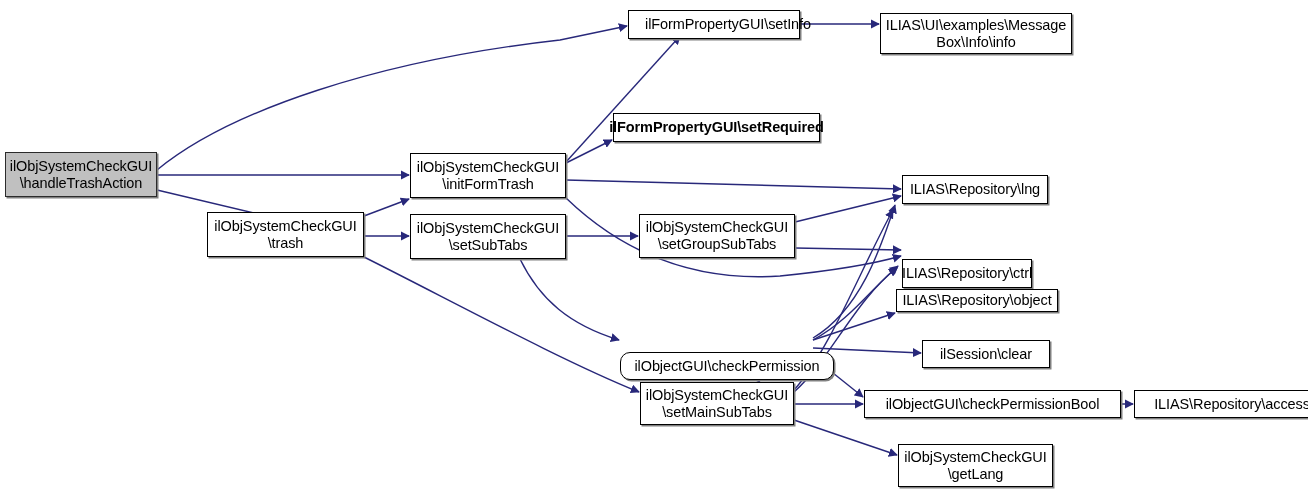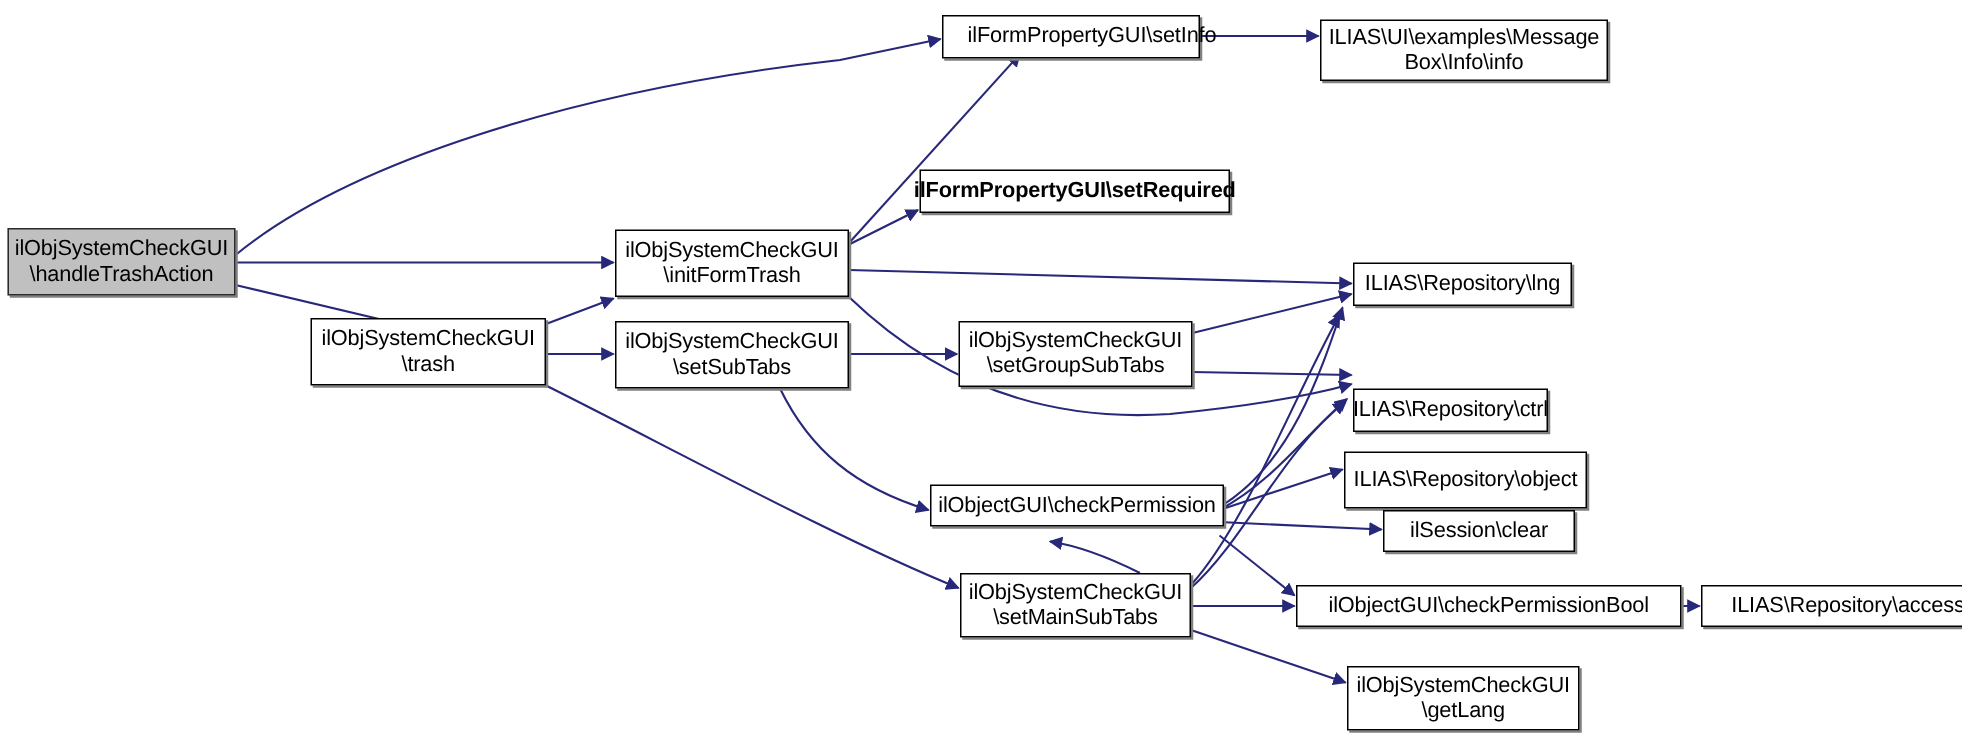"ILIAS\Repository\object" div.node { height: 38px -> 23px; top: 301px -> 289px }
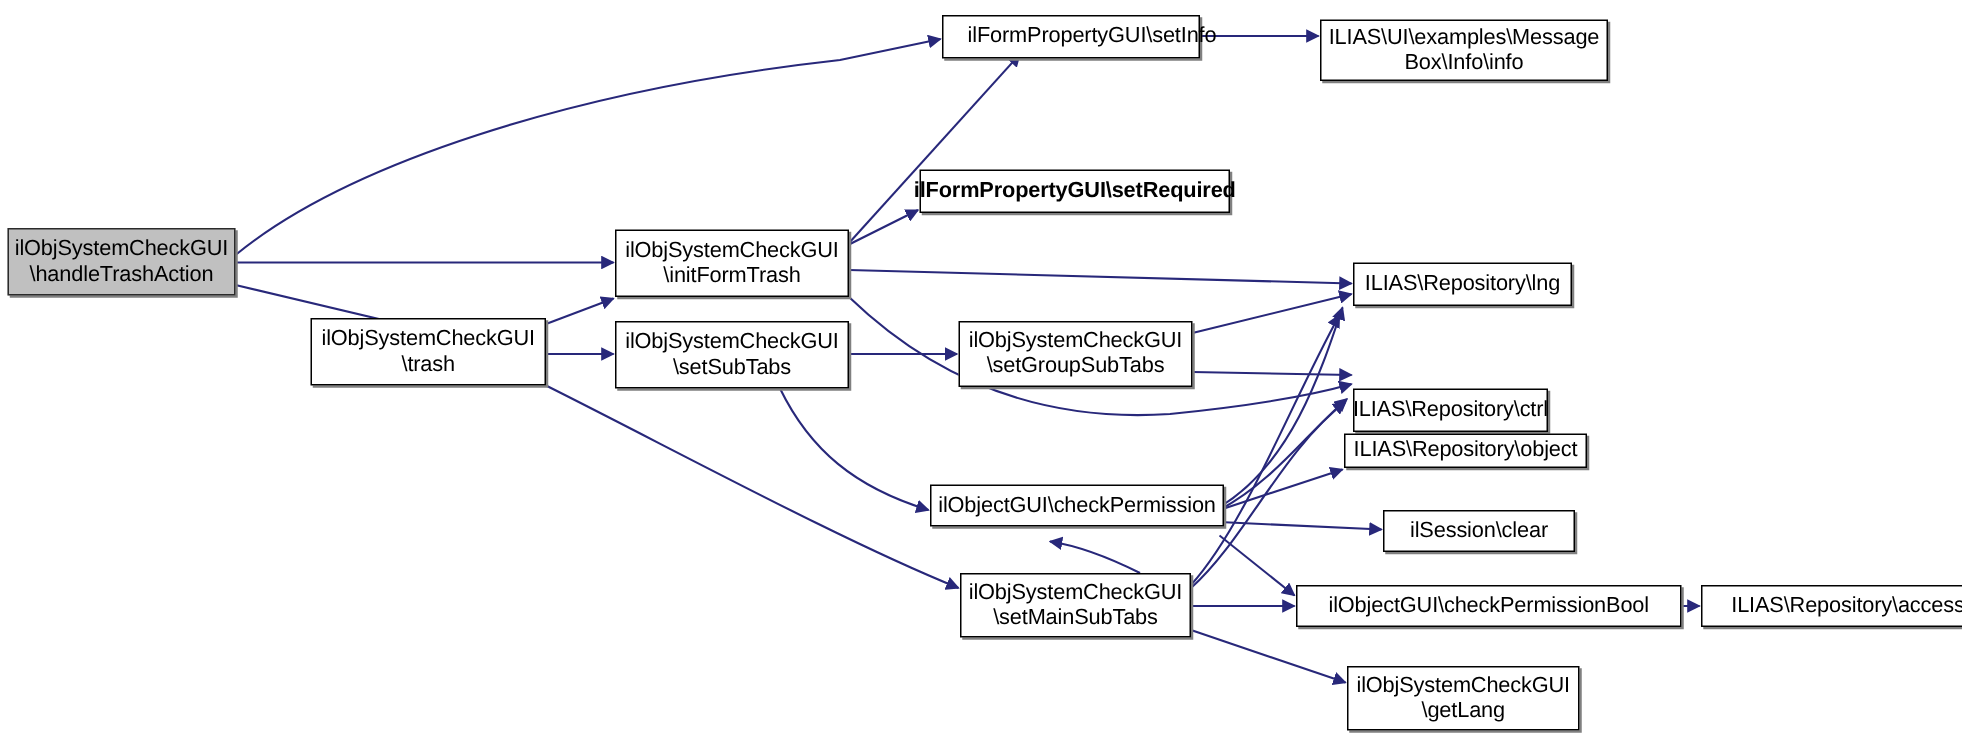"ilObjectGUI\checkPermission" div.node { border-radius: none -> 10px; top: 323px -> 352px; width: 196px -> 214px }
